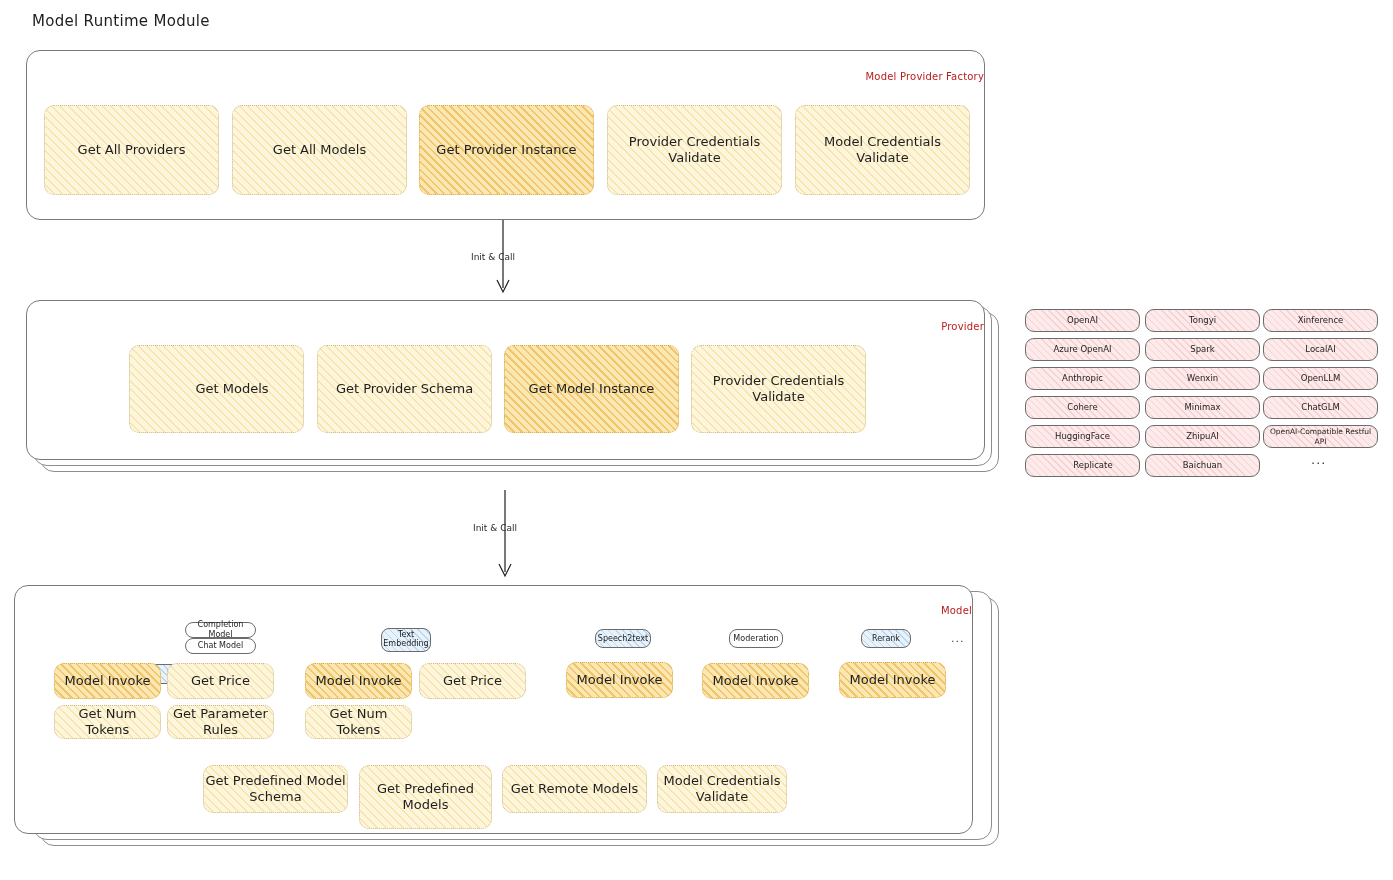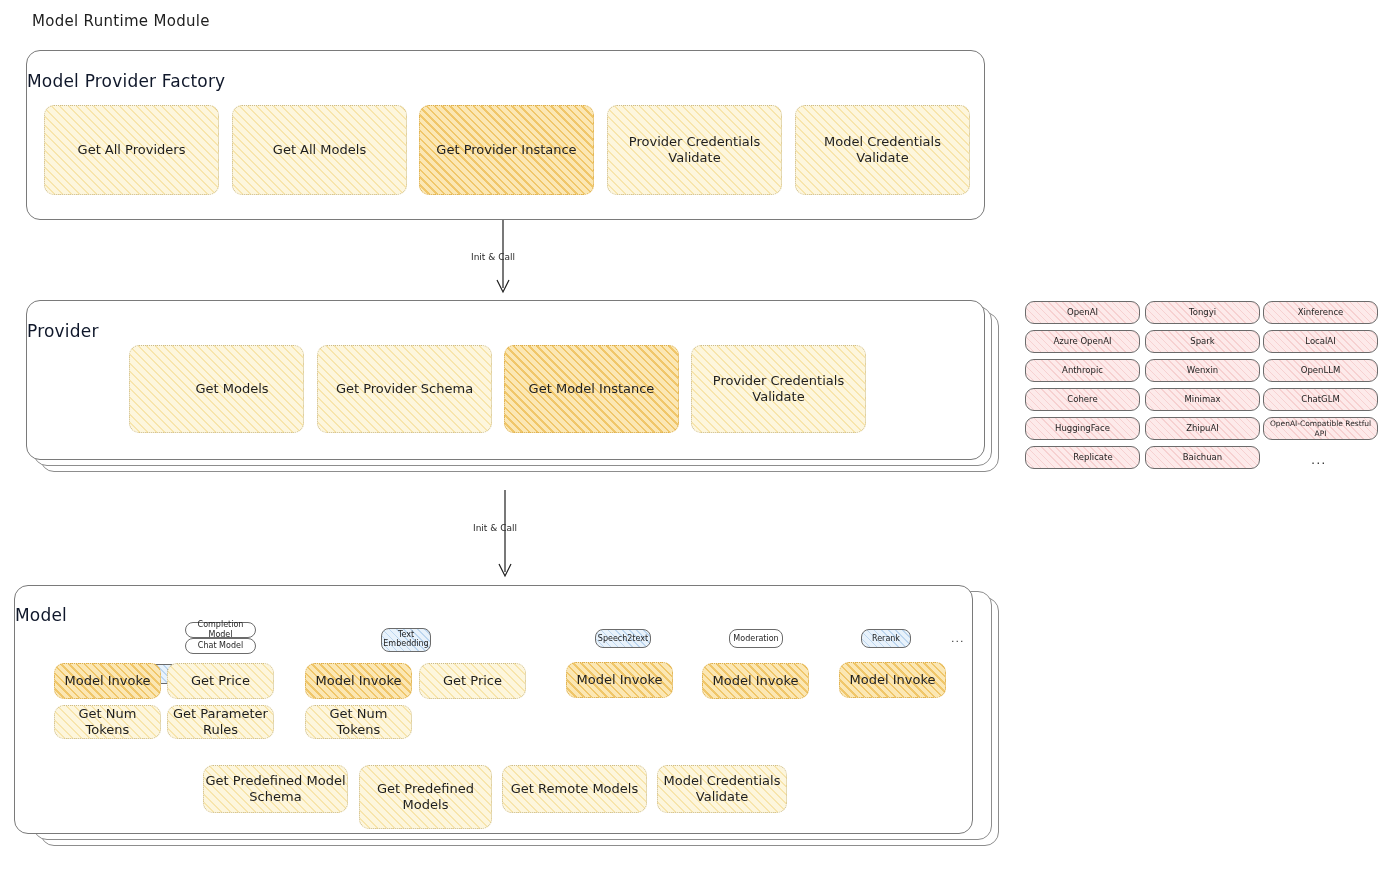"Model Provider Factory" .panel-title { color: #0f172a -> #b91c1c; font-size: 17px -> 10px; text-align: left -> right }
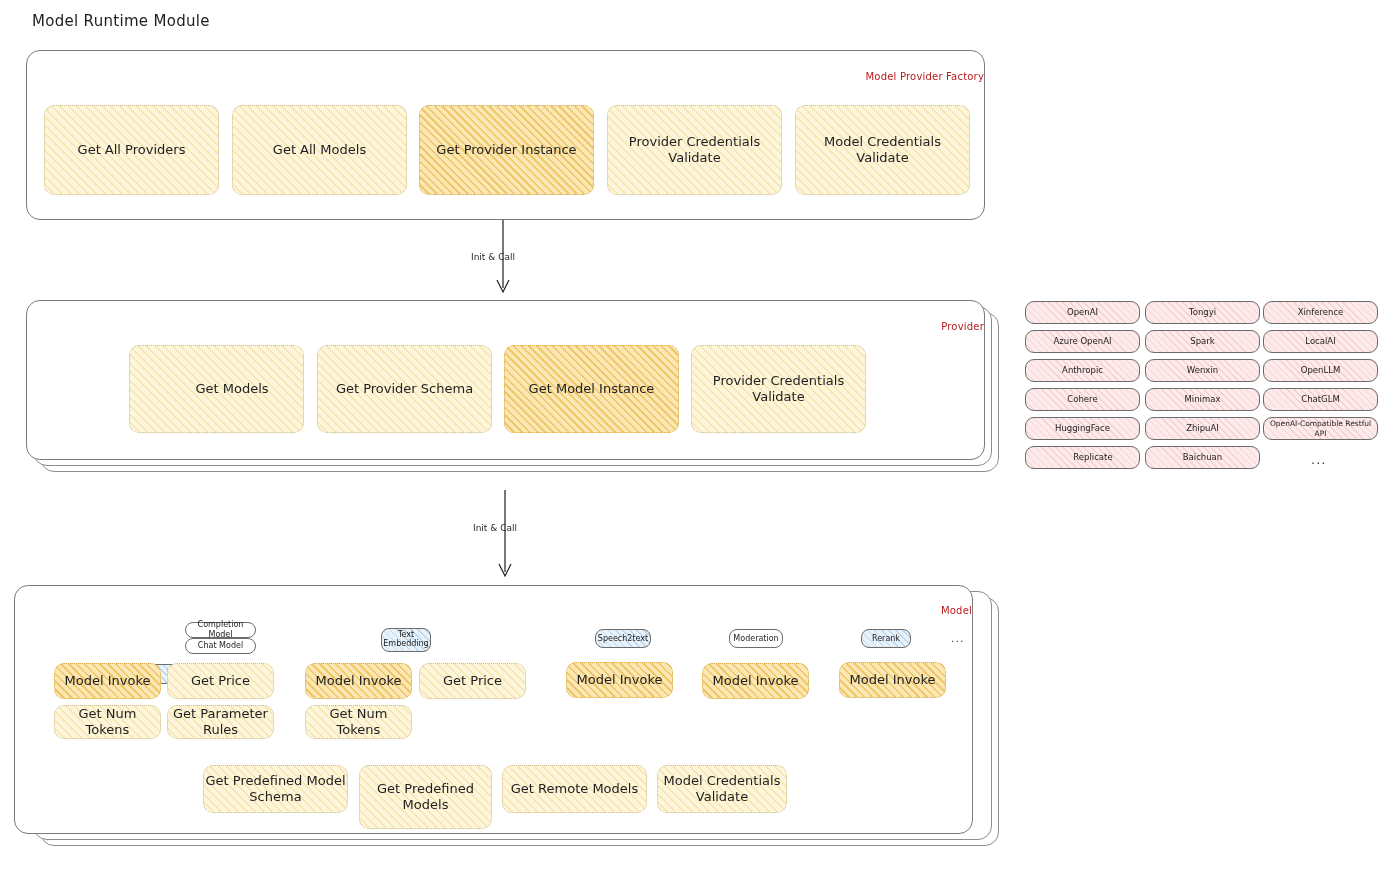"OpenAI" .cell-p { margin-top: none -> 8px }
